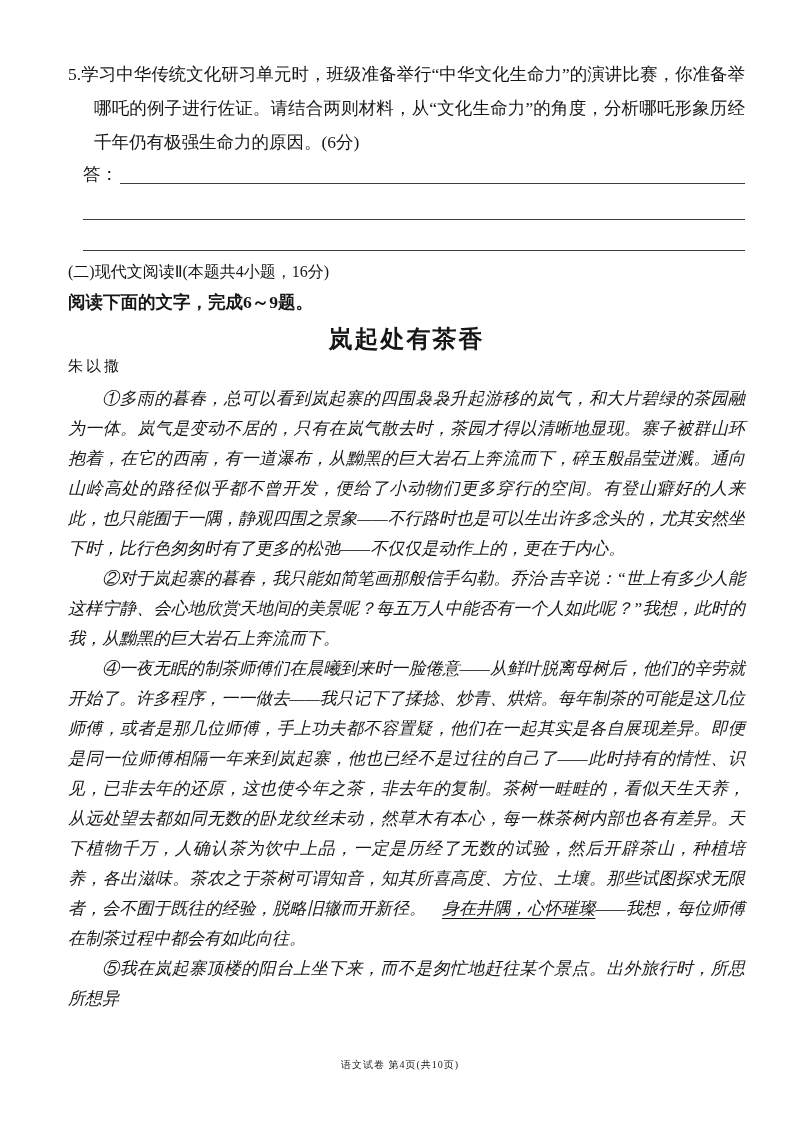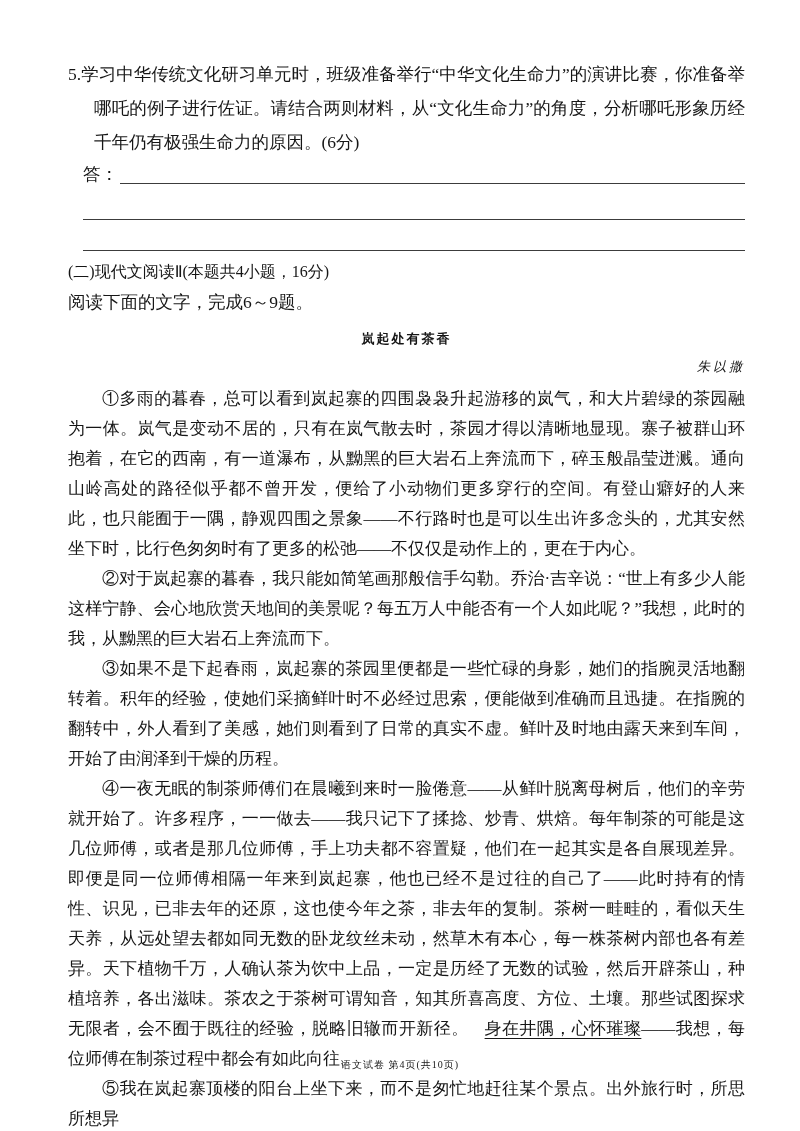"阅读下面的文字，完成6～9题。" .sec-instruction { font-weight: none -> bold }
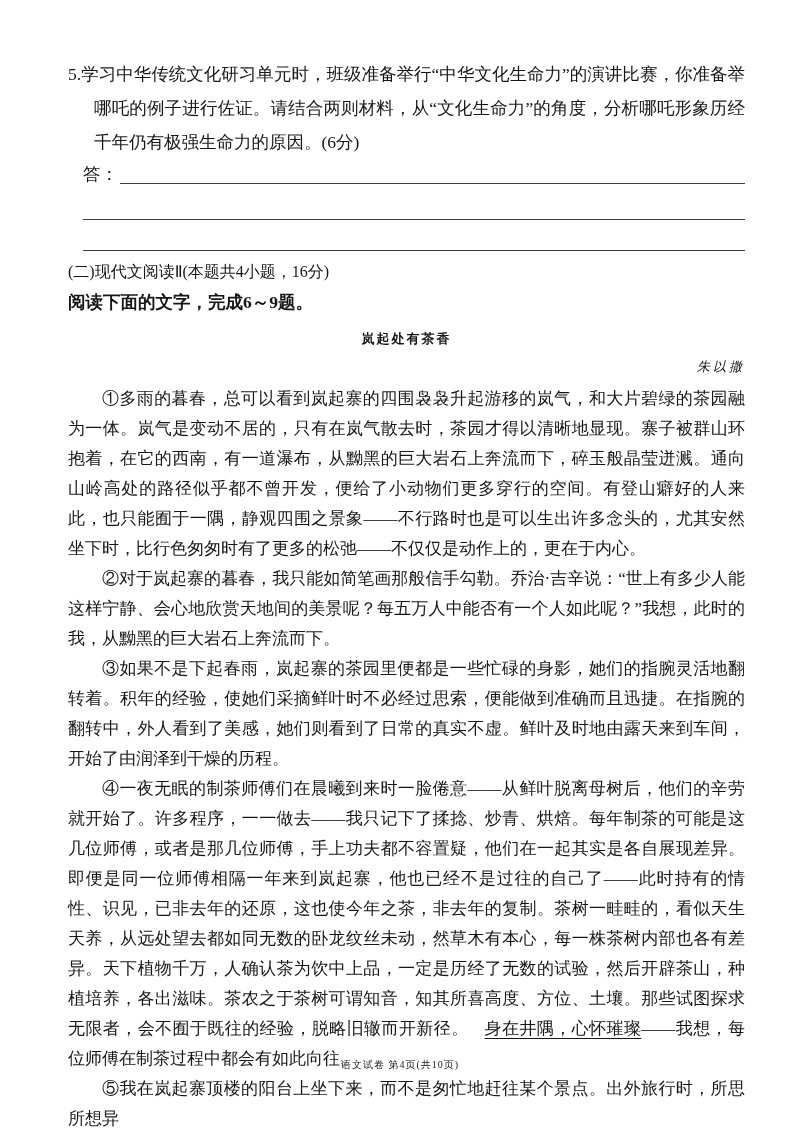"岚起处有茶香" .essay-title { font-size: 13px -> 24px }
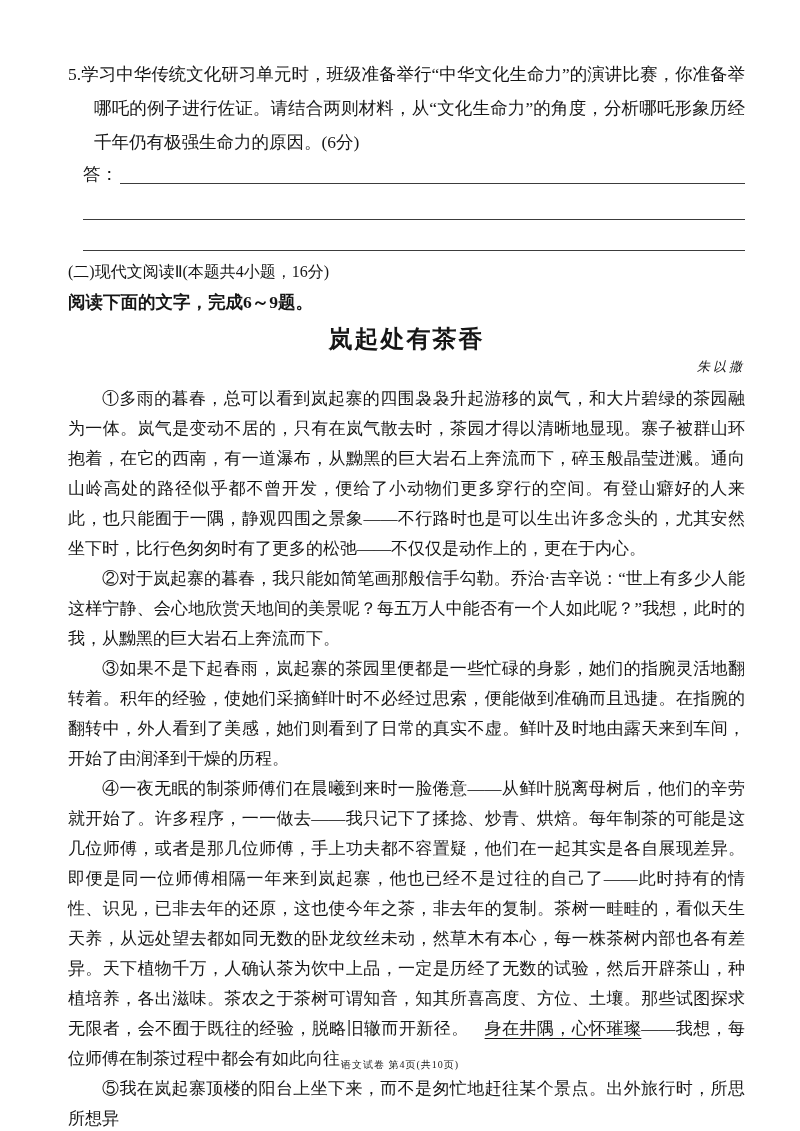"朱以撒" .essay-author { font-size: 13px -> 15px; font-style: italic -> none; text-align: right -> left }
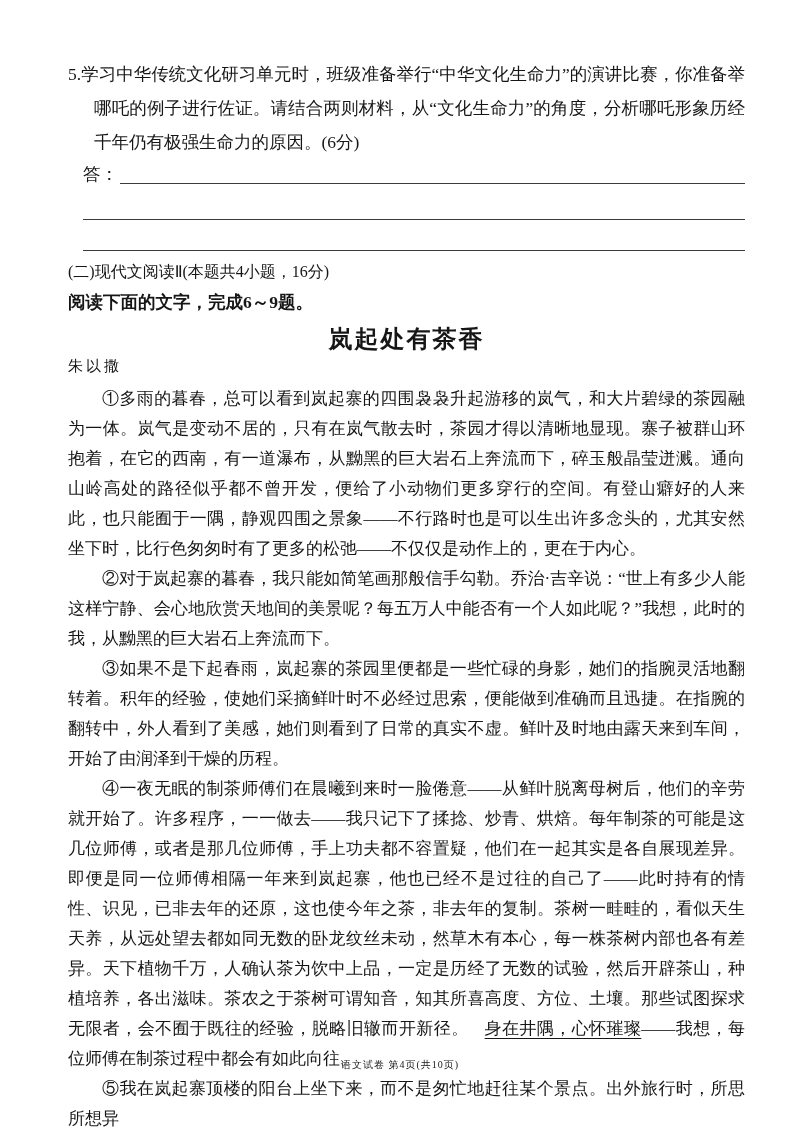"①多雨的暮春，总可以看到岚起寨的四围袅袅升起游移的岚气，和大片碧绿的茶园融为一体" .para { font-style: none -> italic }
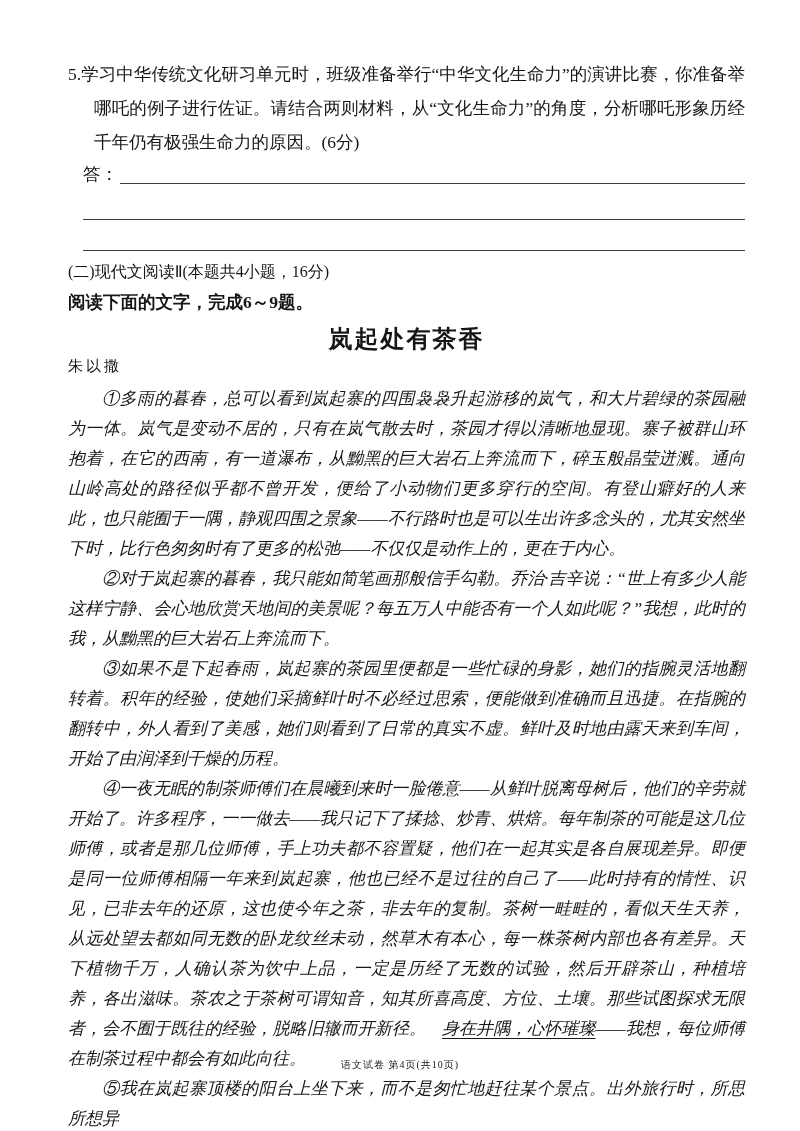"③如果不是下起春雨，岚起寨的茶园里便都是一些忙碌的身影，她们的指腕灵活地翻转着。" p.para { html: <p>③如果不是下起春雨，岚起寨的茶园里便都是一些忙碌的身影，她们的指腕灵活地翻转着。积年的经验，使她们采摘鲜叶时不必经过思索，便能做到准确而且迅捷。在指腕的翻转中，外人看到了美感，她们则看到了日常的真实不虚。鲜叶及时地由露天来到车间，开始了由润泽到干燥的历程。</p> -> none }
